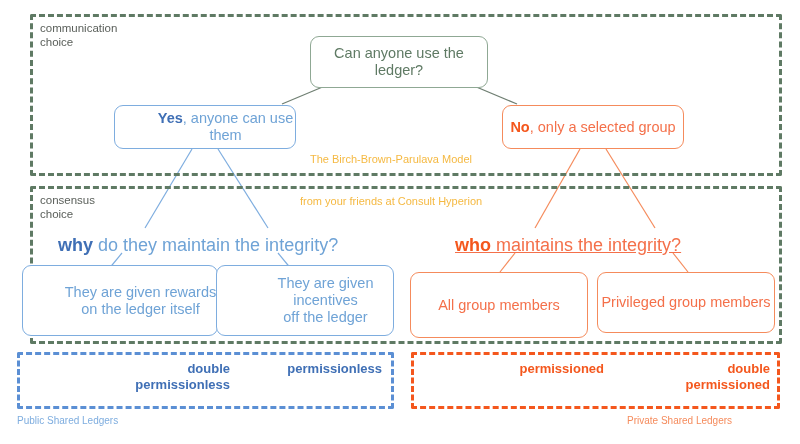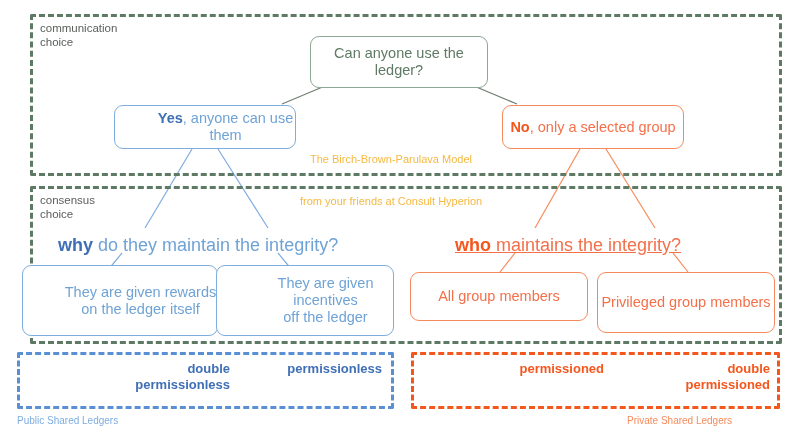"All group members" div.node { height: 49px -> 66px }
